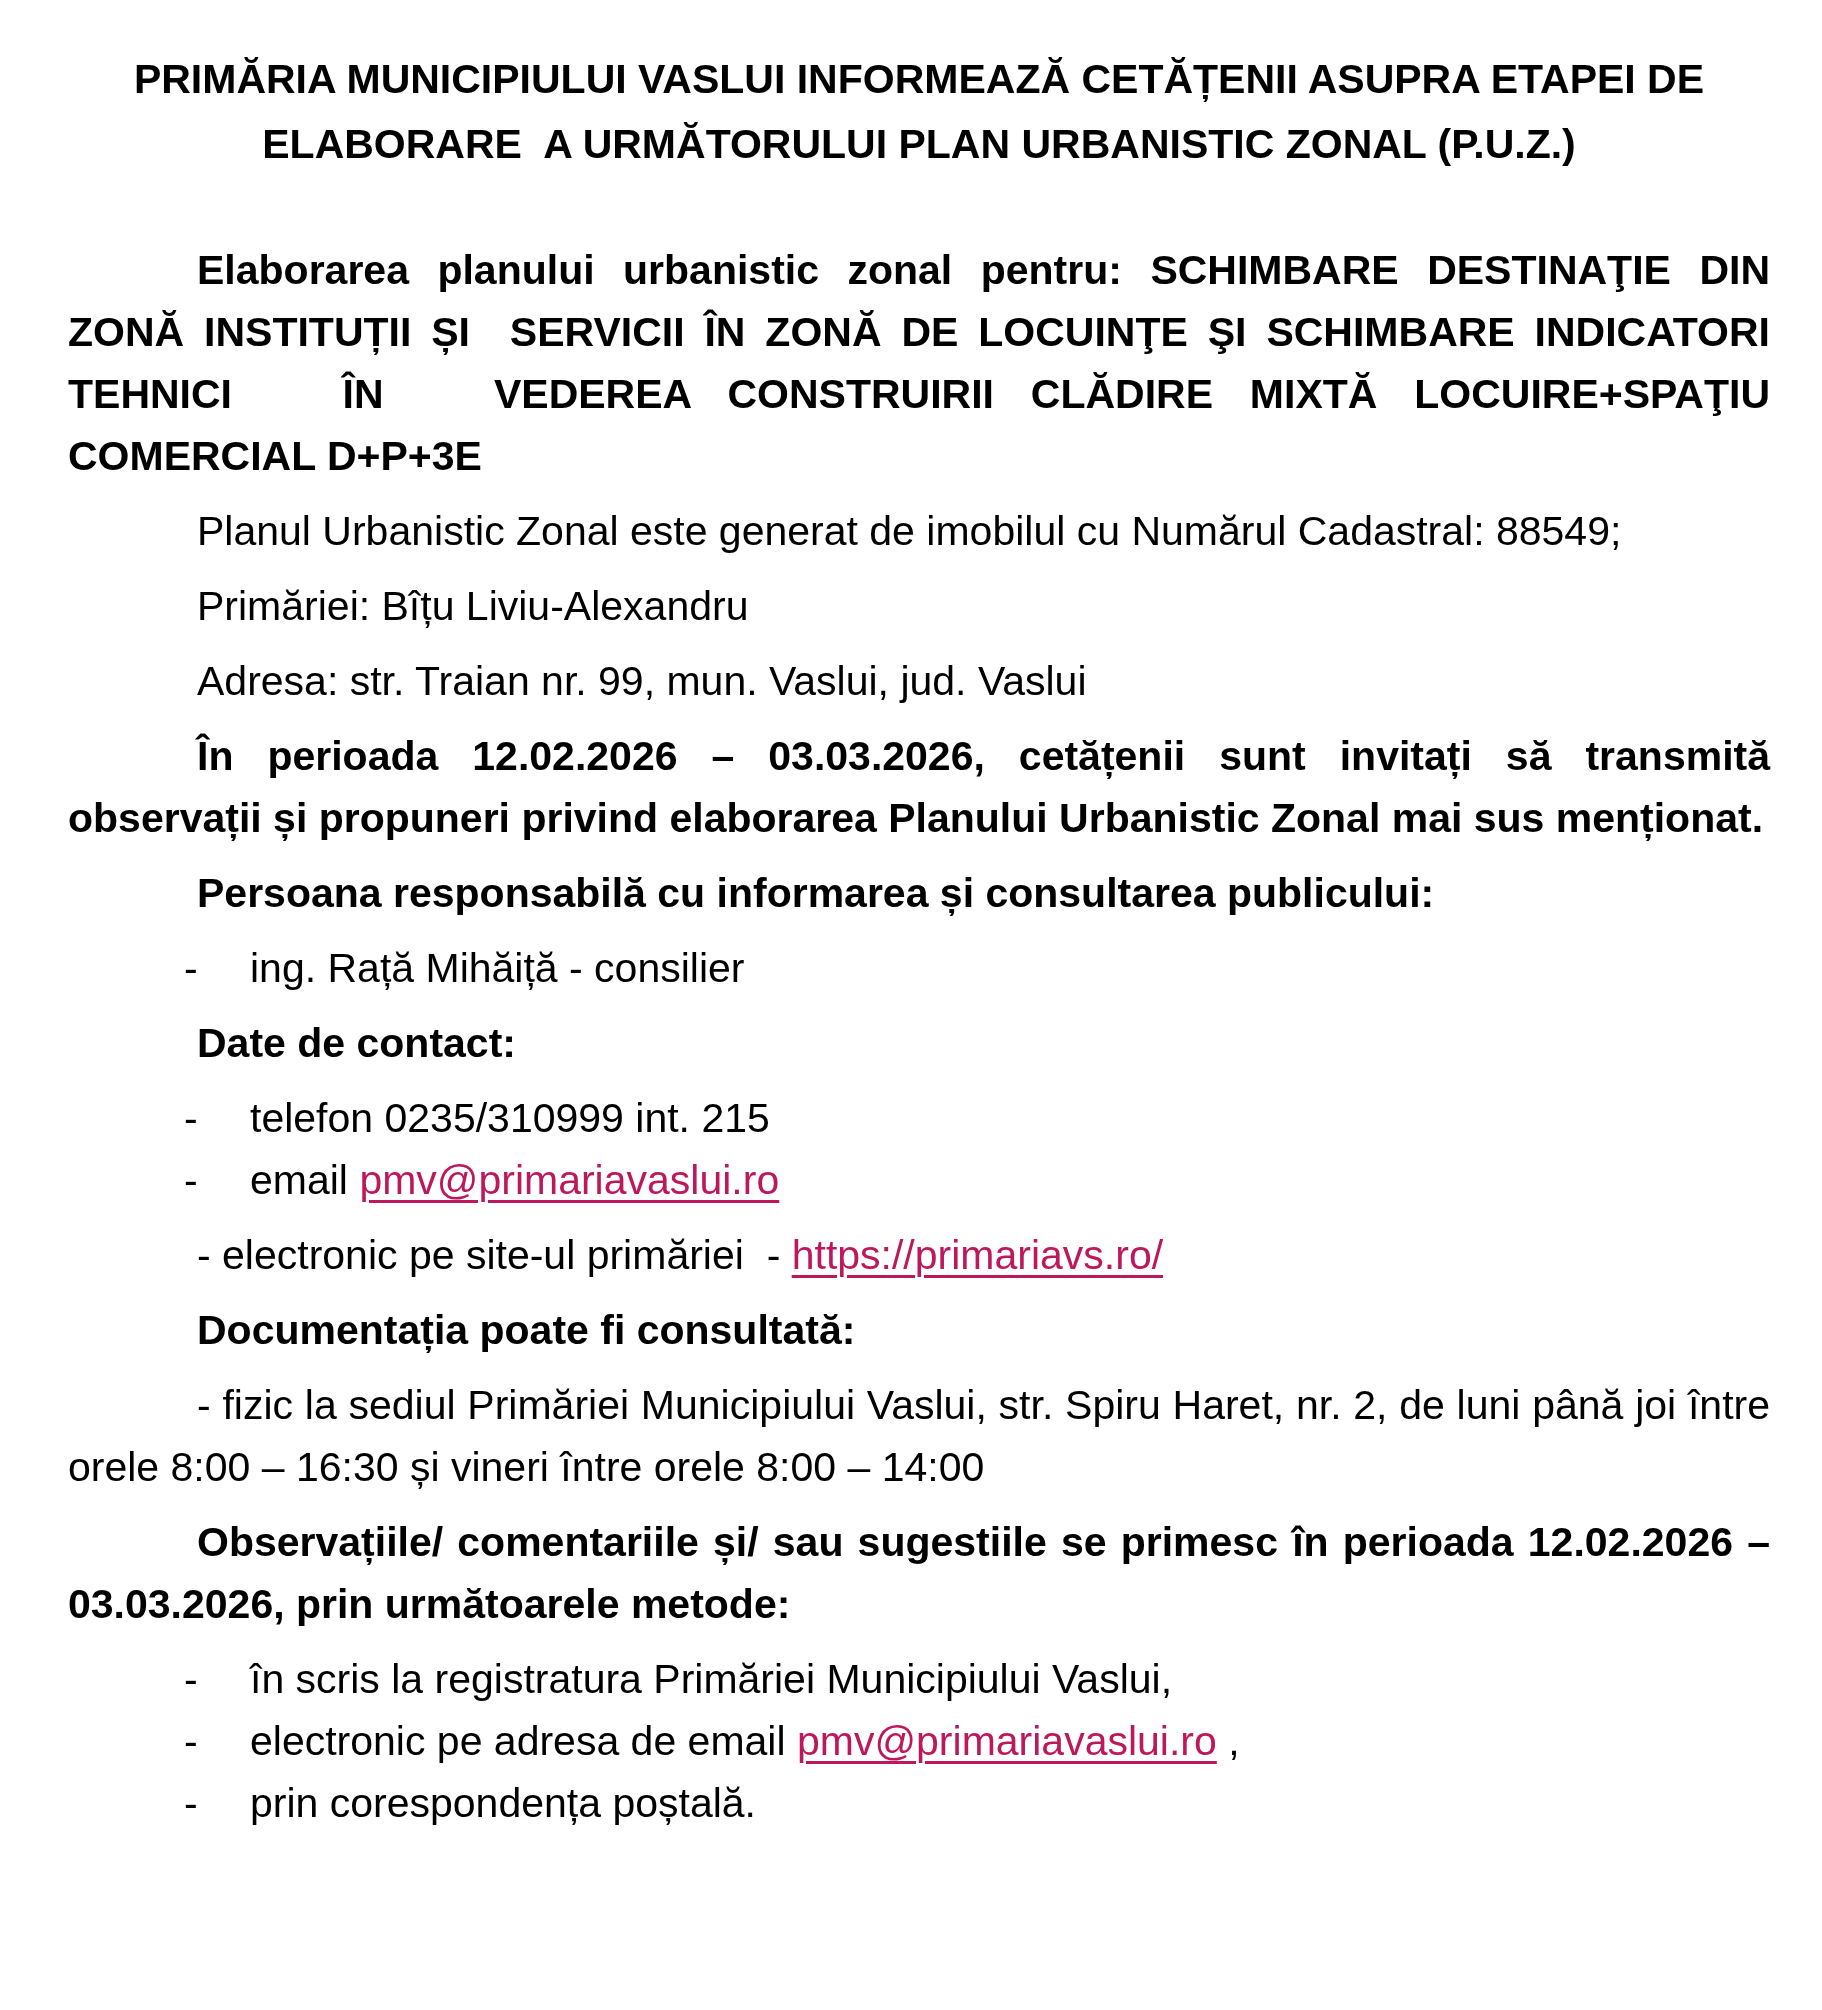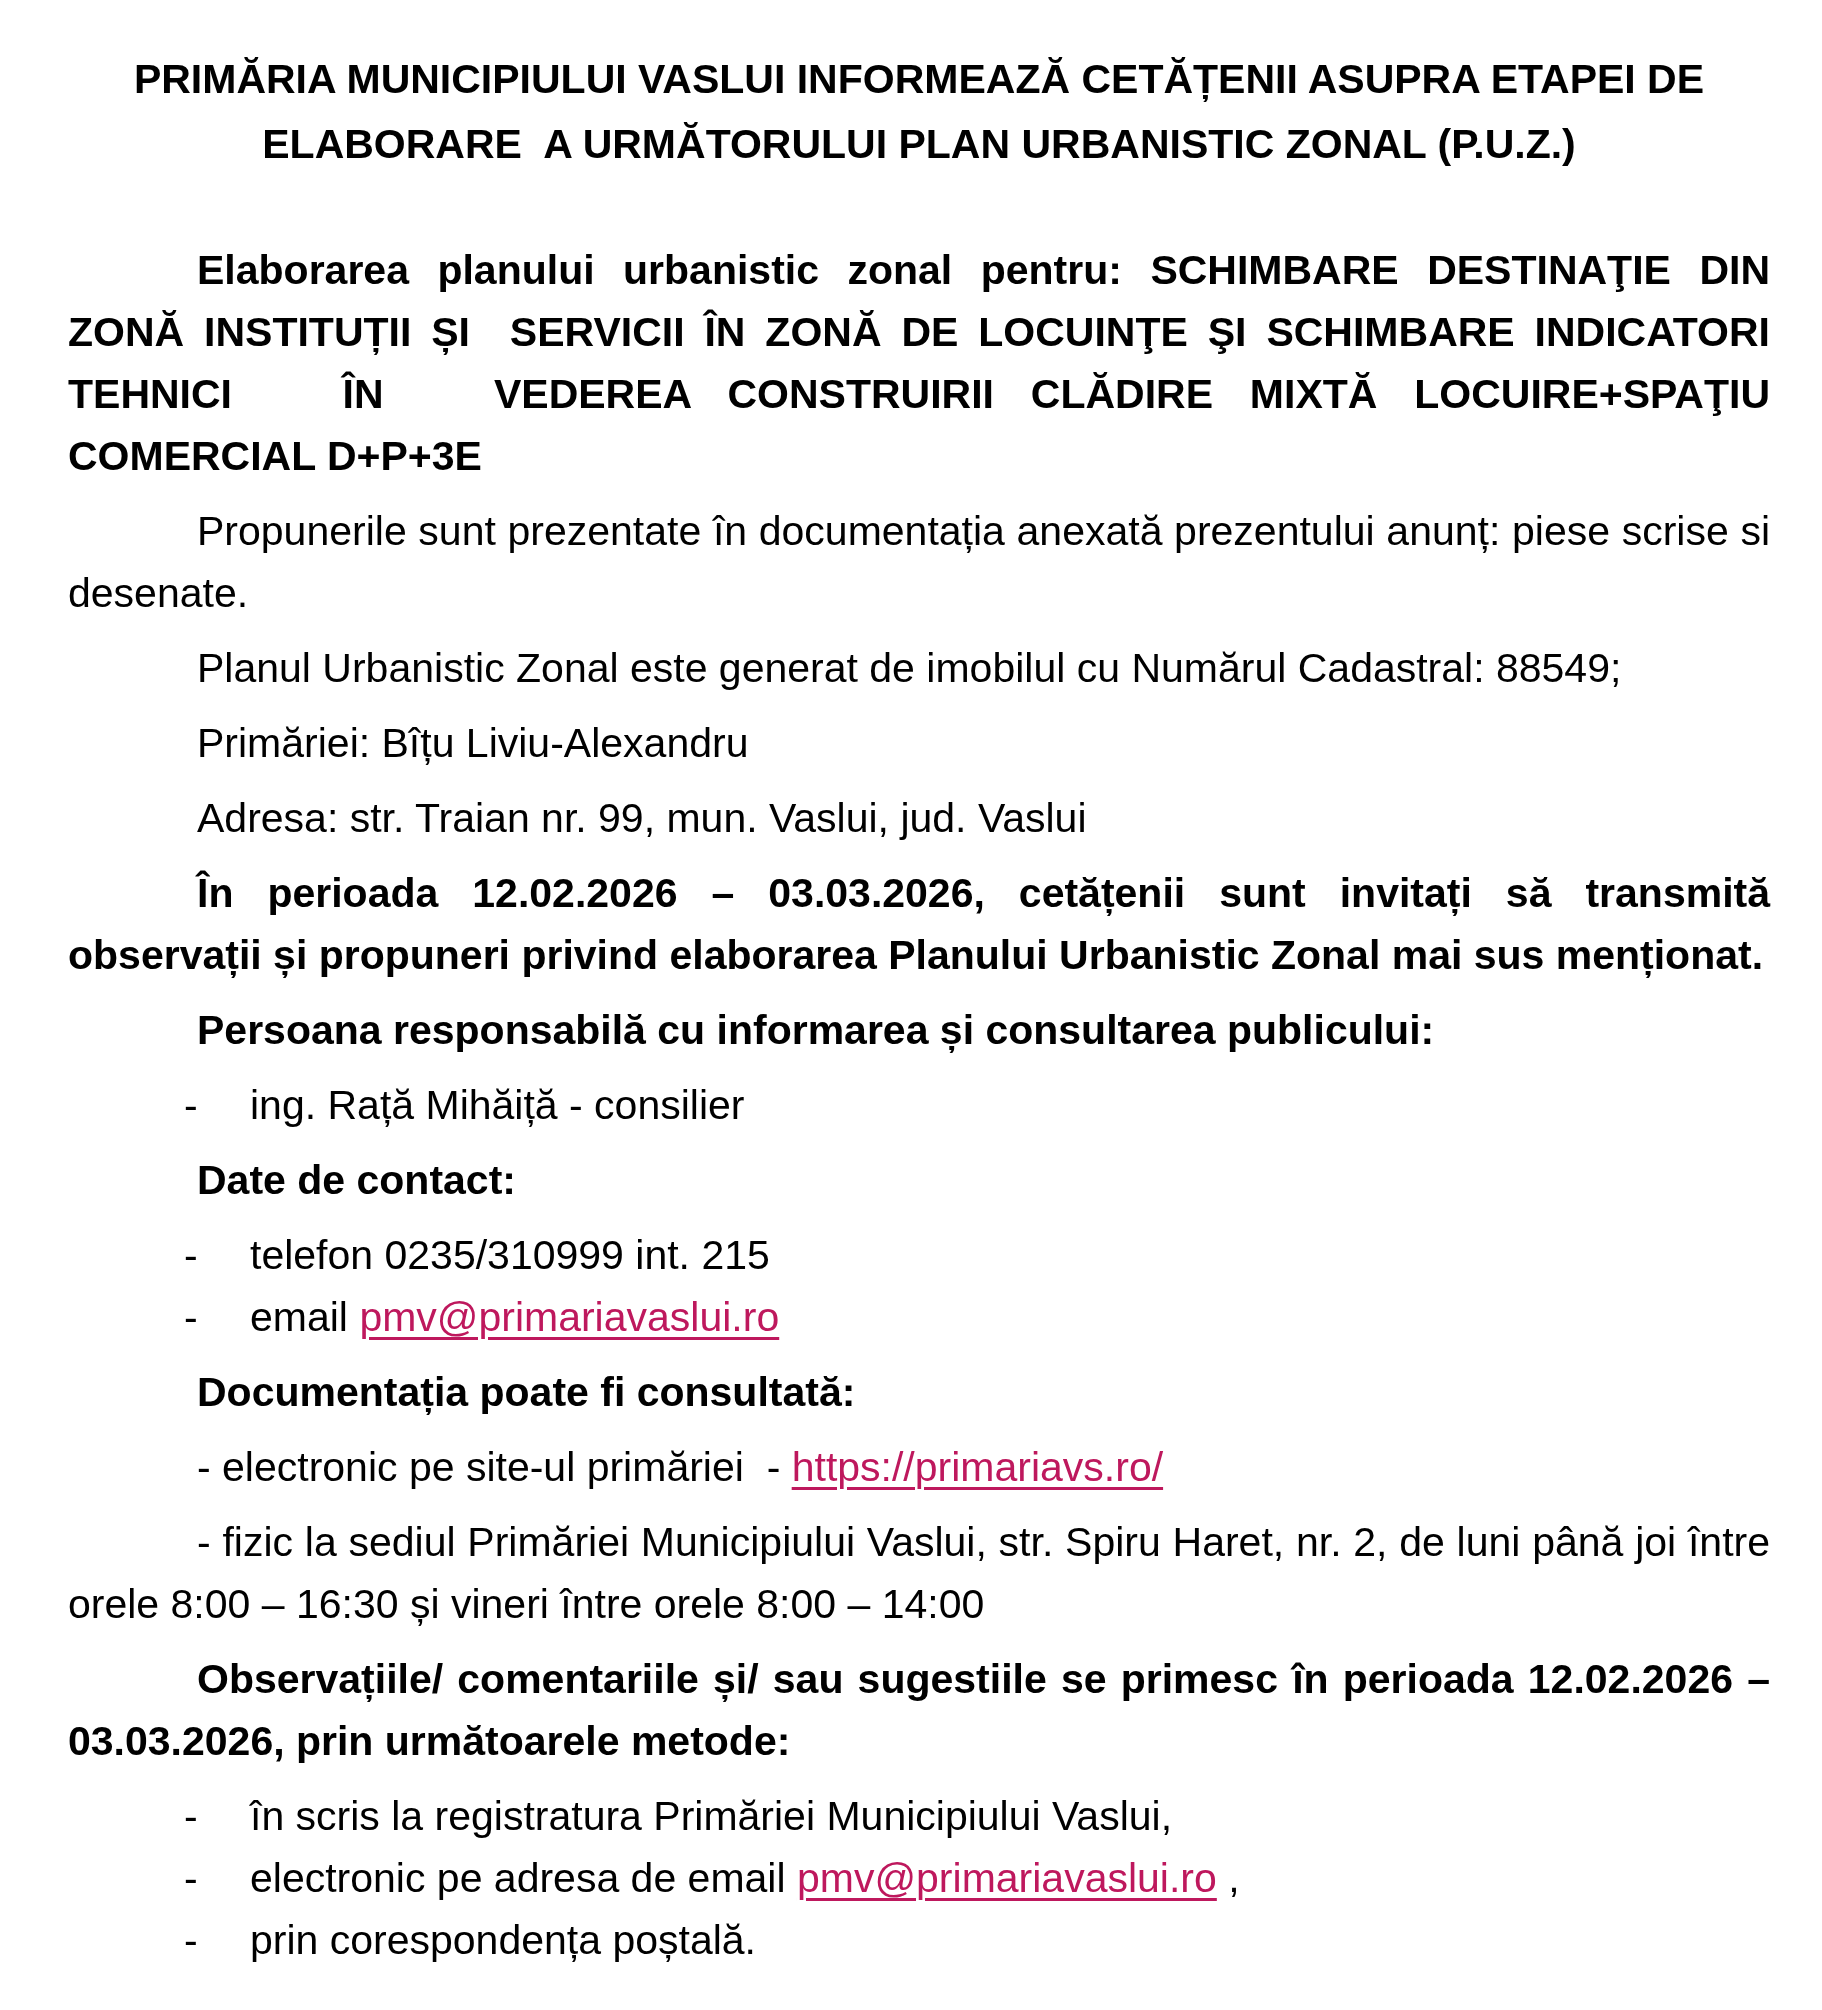"Propunerile sunt prezentate în" p.para { html: <p>Propunerile sunt prezentate în documentația anexată prezentului anunț: piese scrise si desenate.</p> -> none }
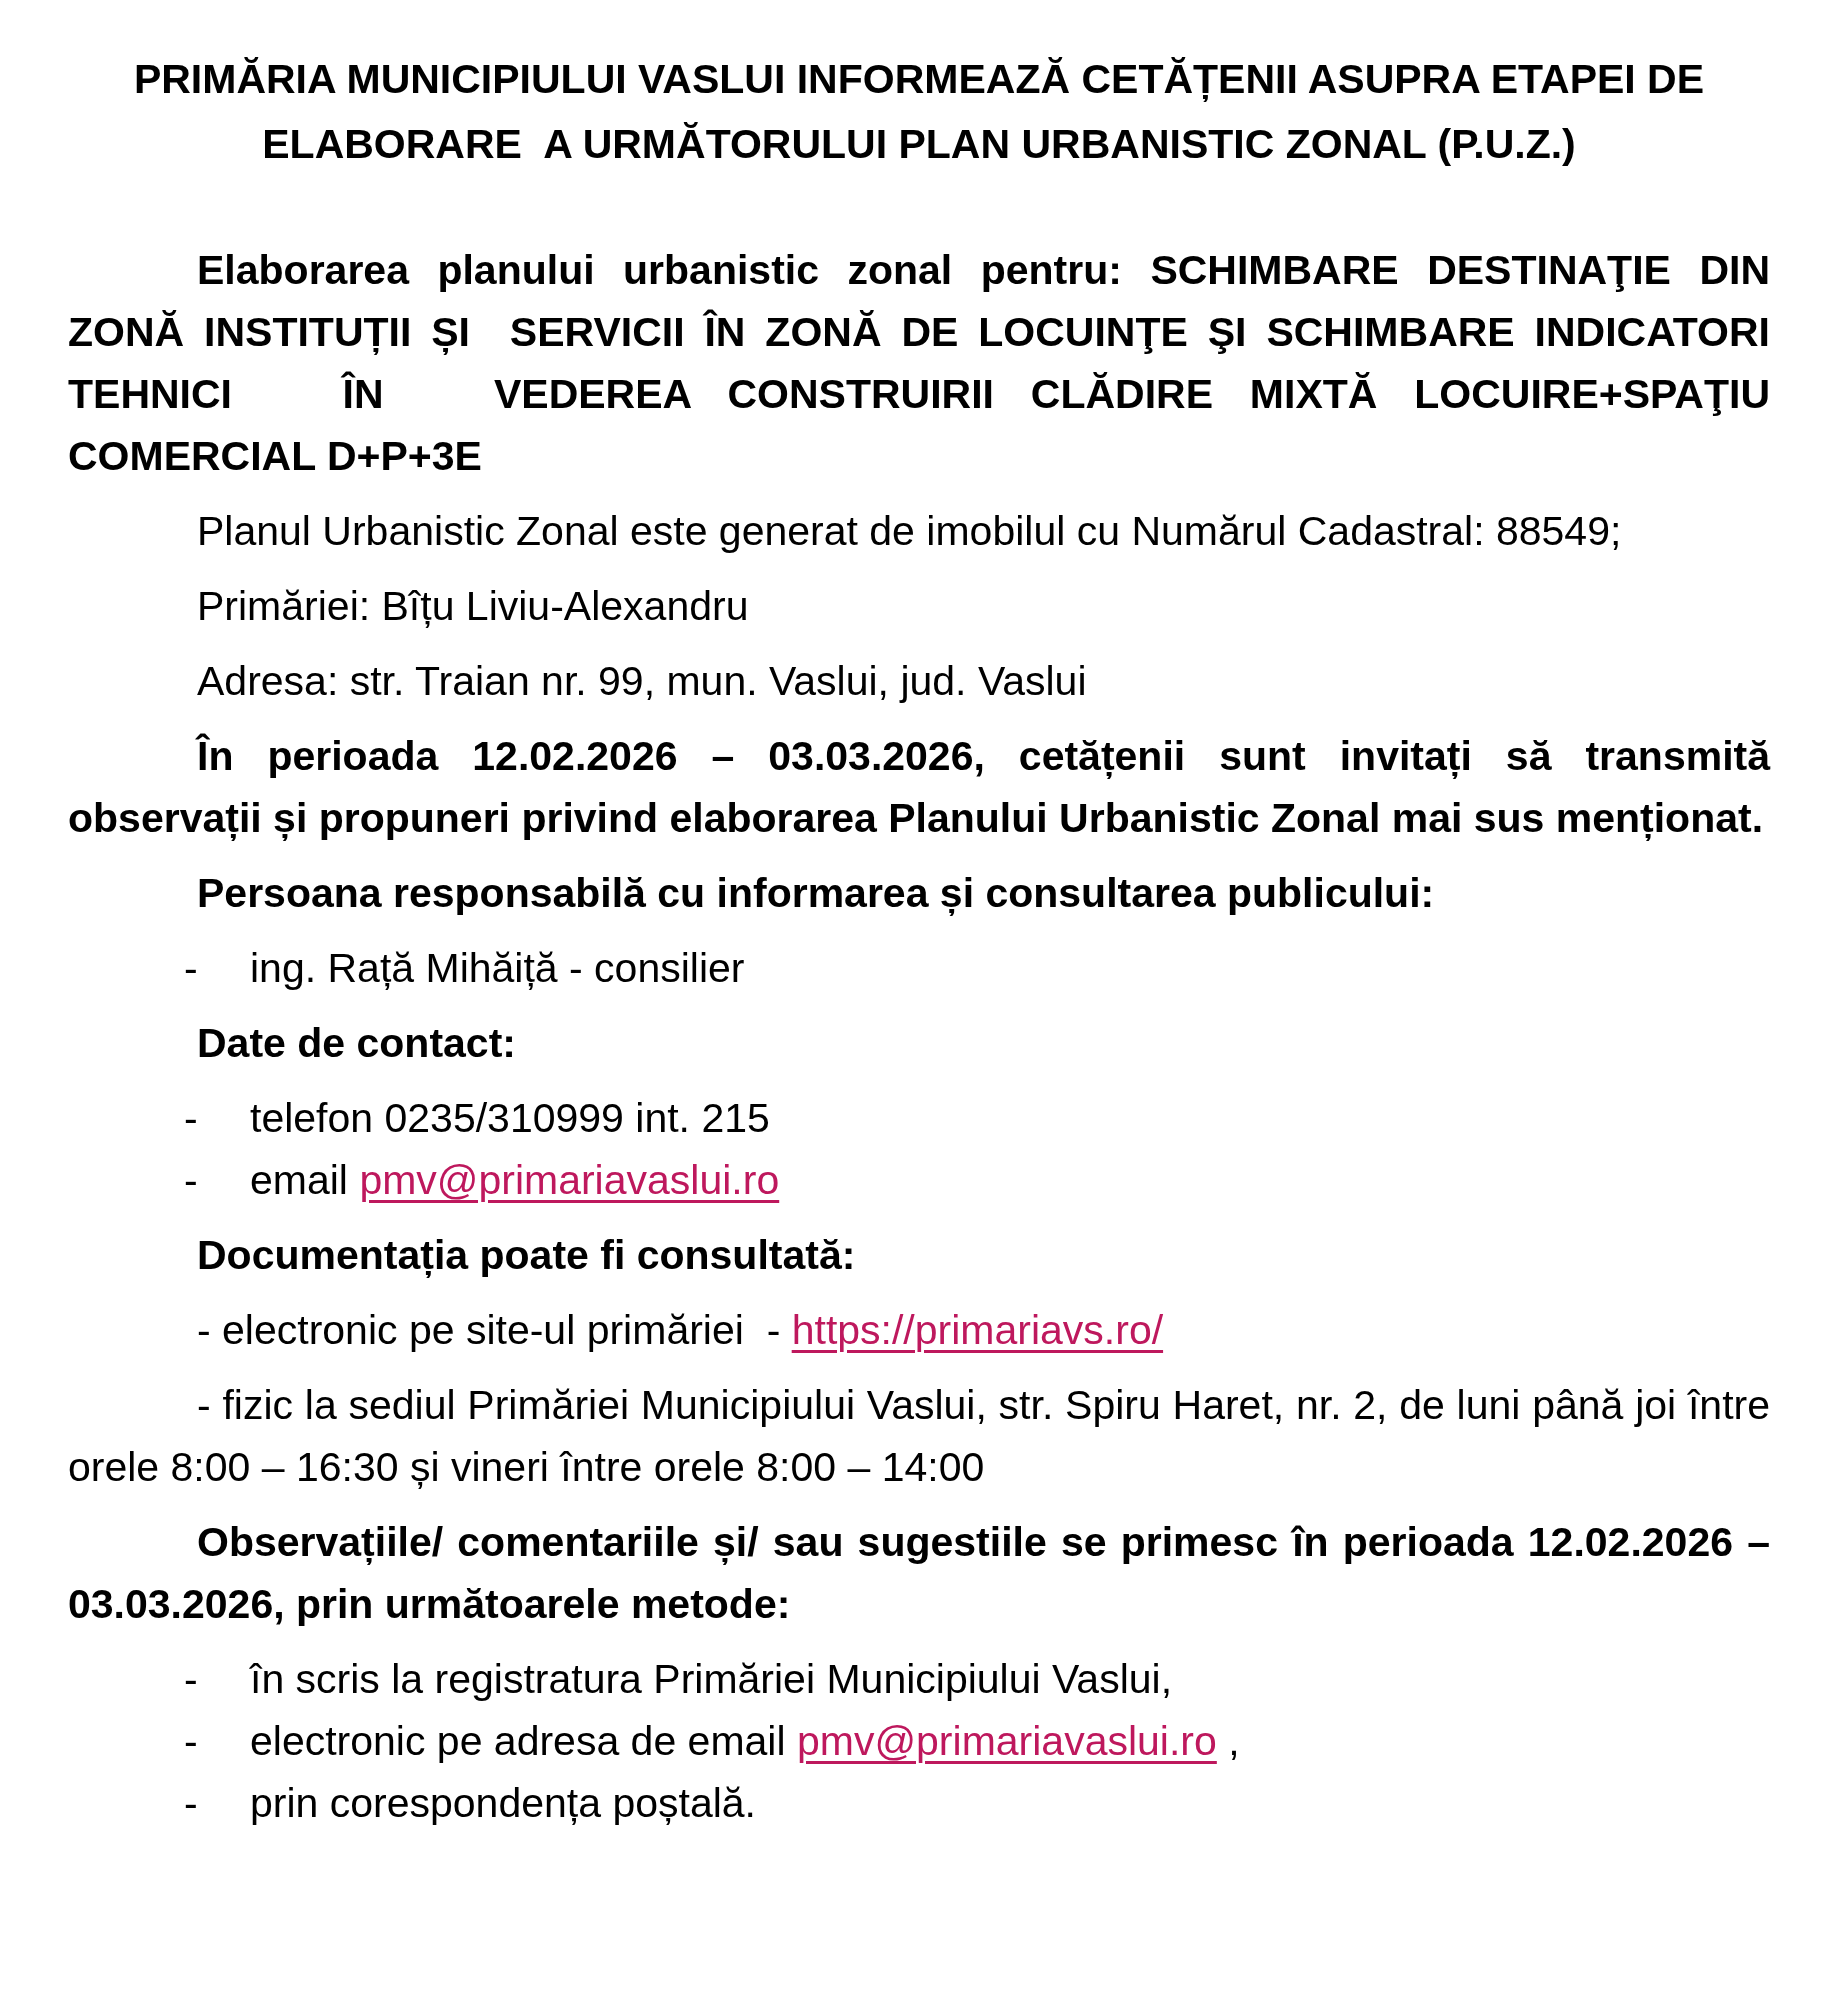"Documentația poate fi consultată:" p.para { order: before "- electronic pe site-ul primăriei" -> after "- electronic pe site-ul primăriei" }
